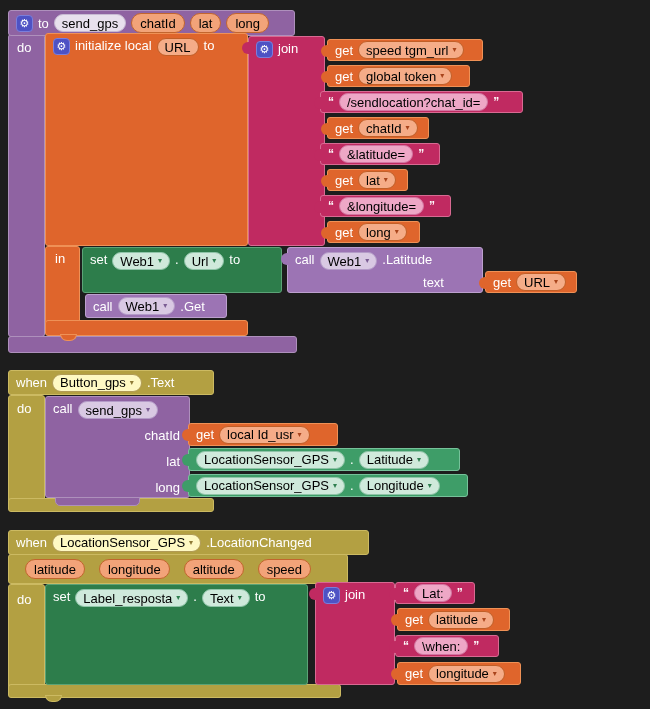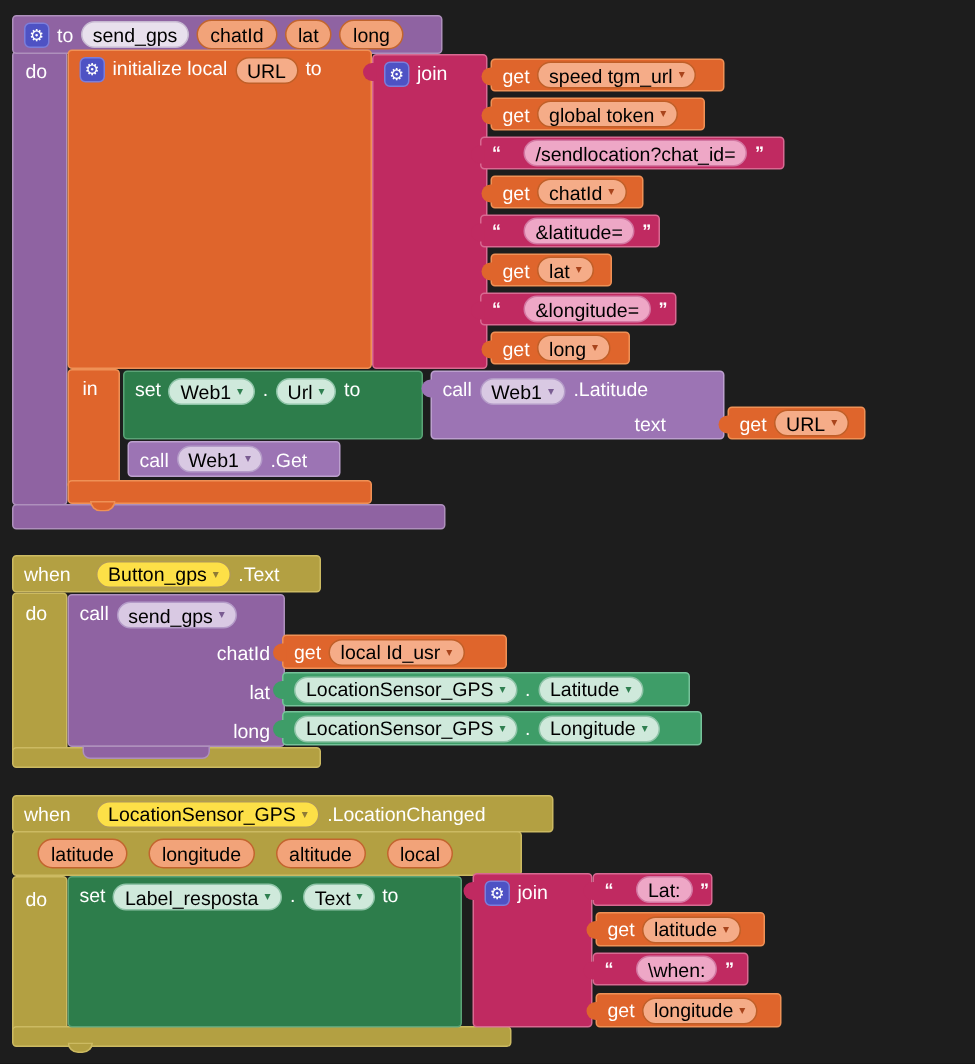"/sendlocation?chat_id=" .f-pink { margin-left: 10px -> none }
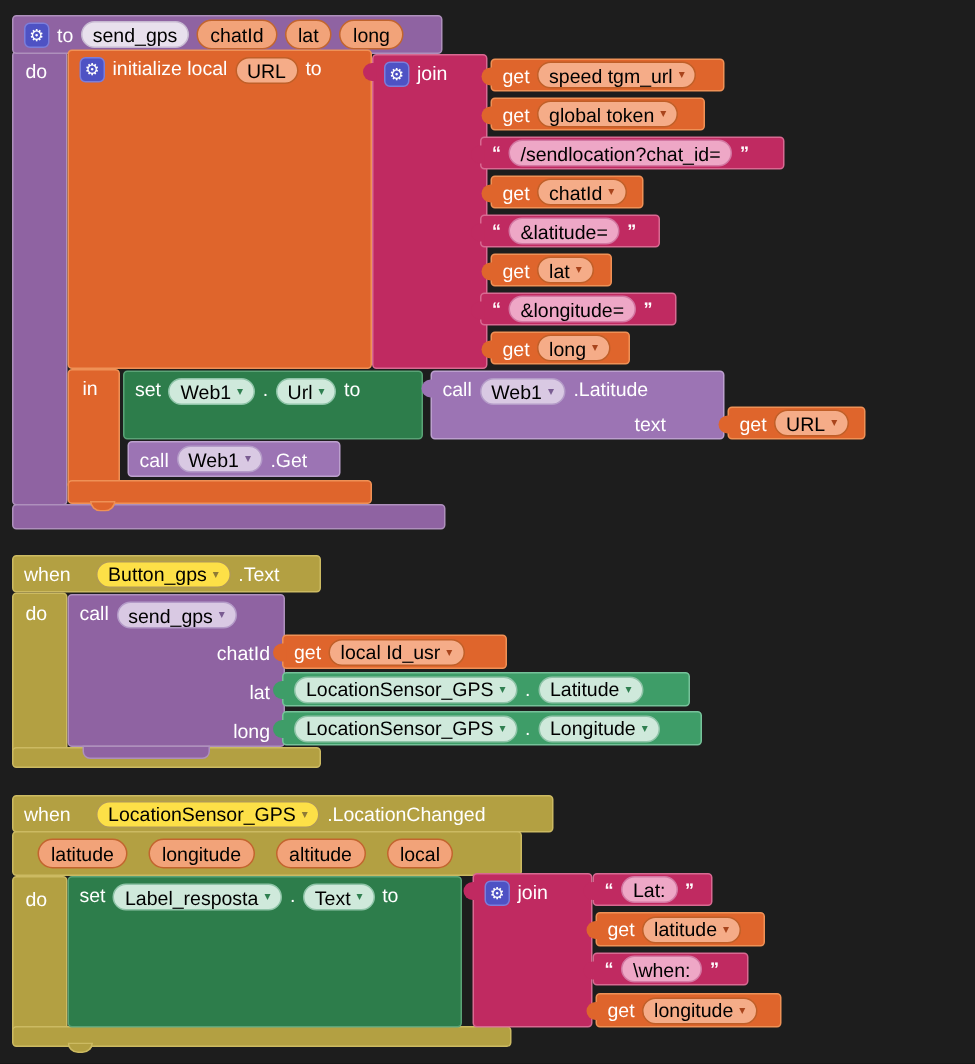"Button_gps" .f-tan { background: #fde047 -> #fef9c3; margin-left: 12px -> none }
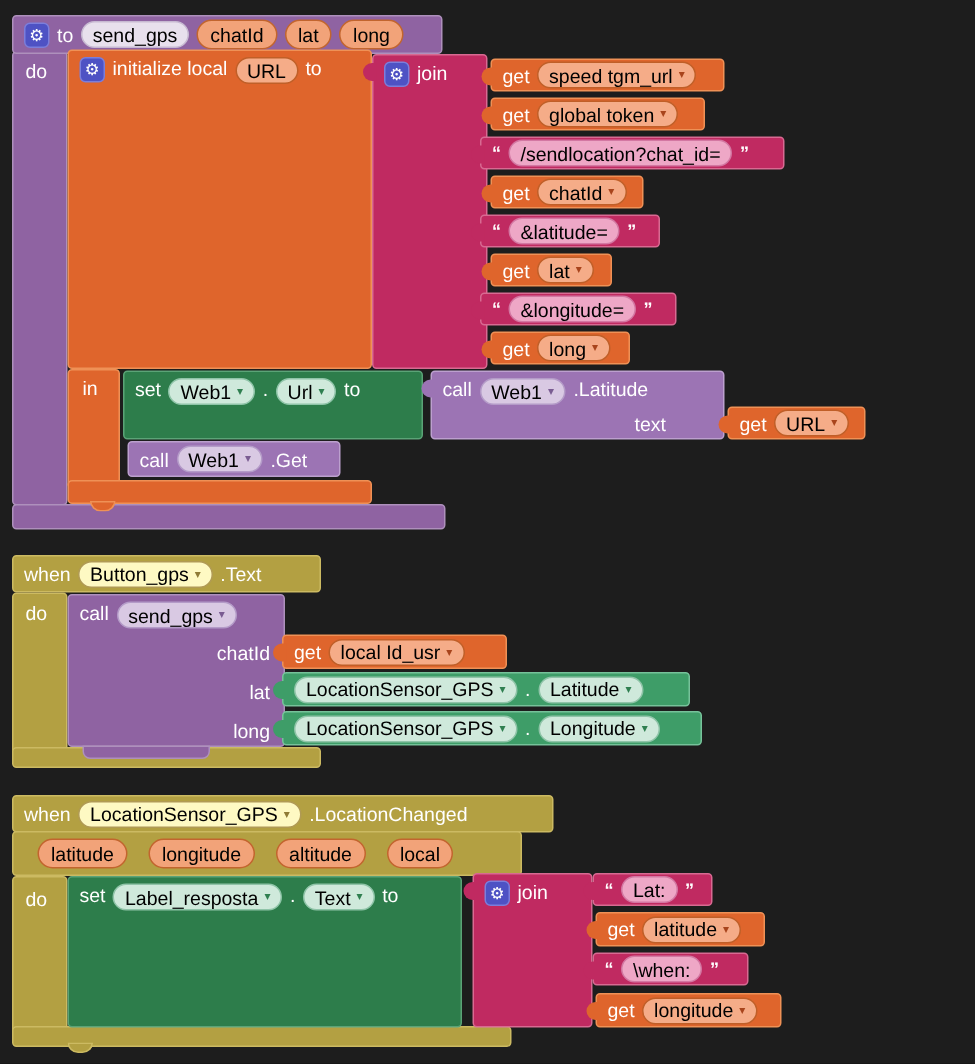"local" span.badge { text: local -> speed }
